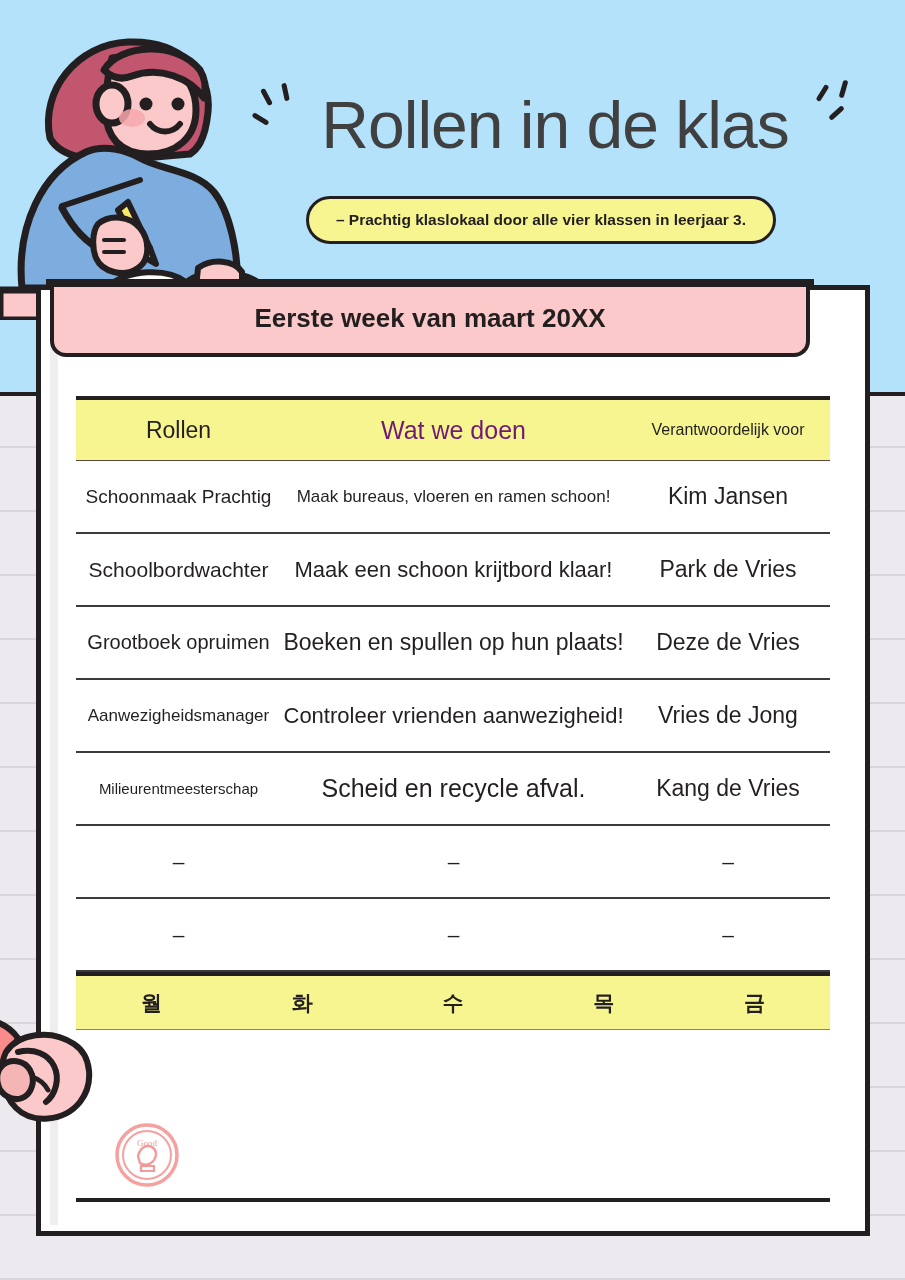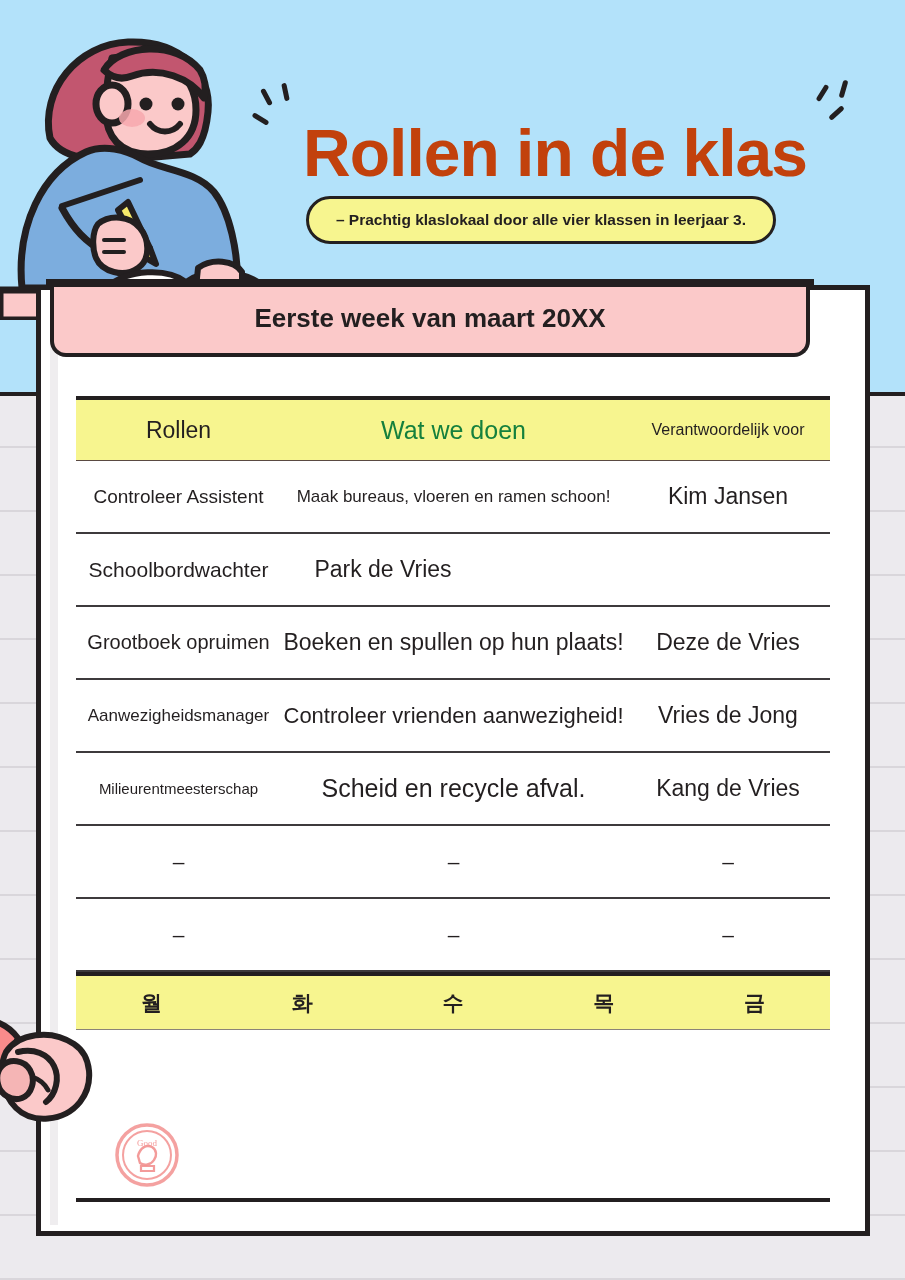"Rollen in de klas" .title { color: #c2410c -> #404040; font-weight: bold -> normal; margin-top: 28px -> none }
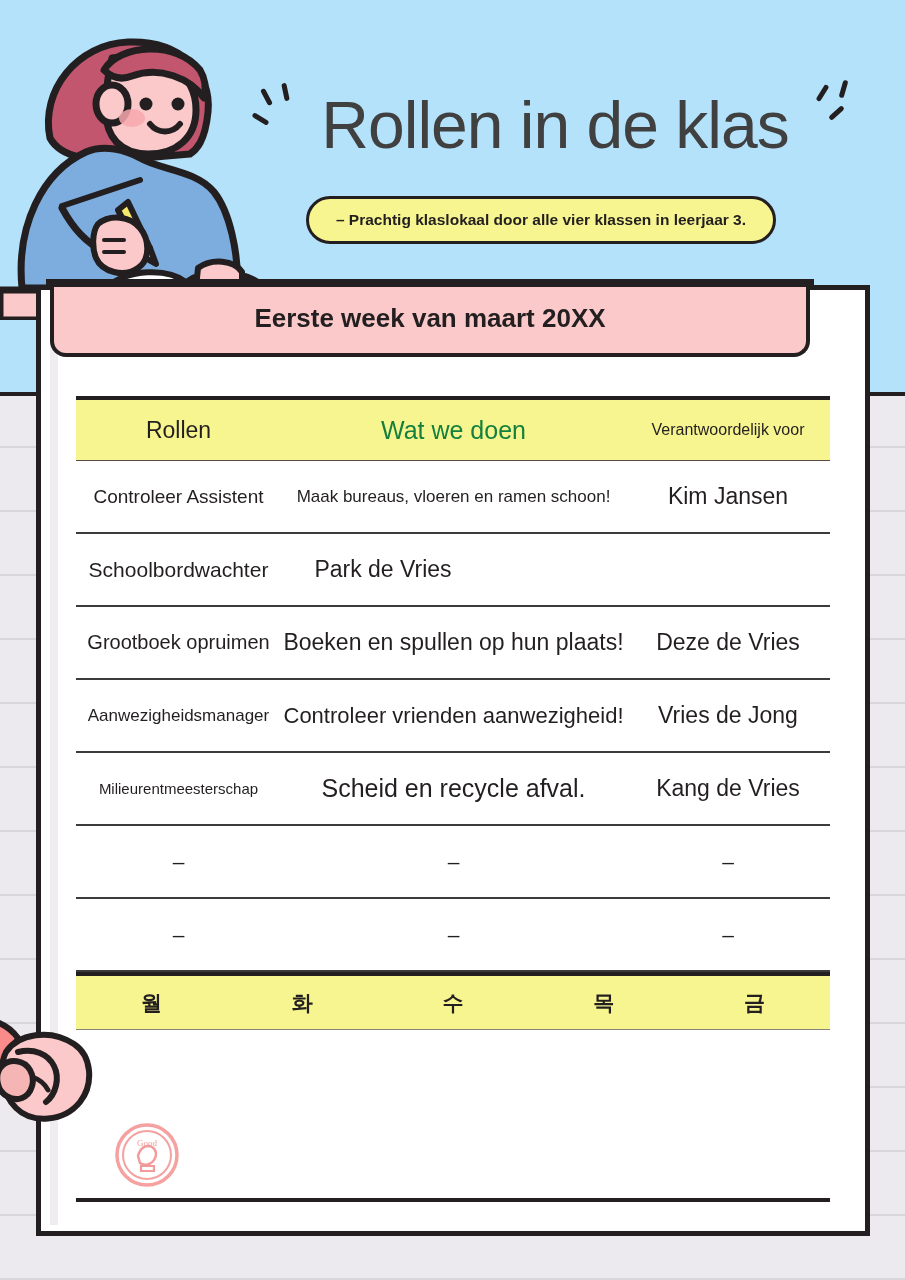"Wat we doen" .thead .col-task { color: #15803d -> #701a75 }
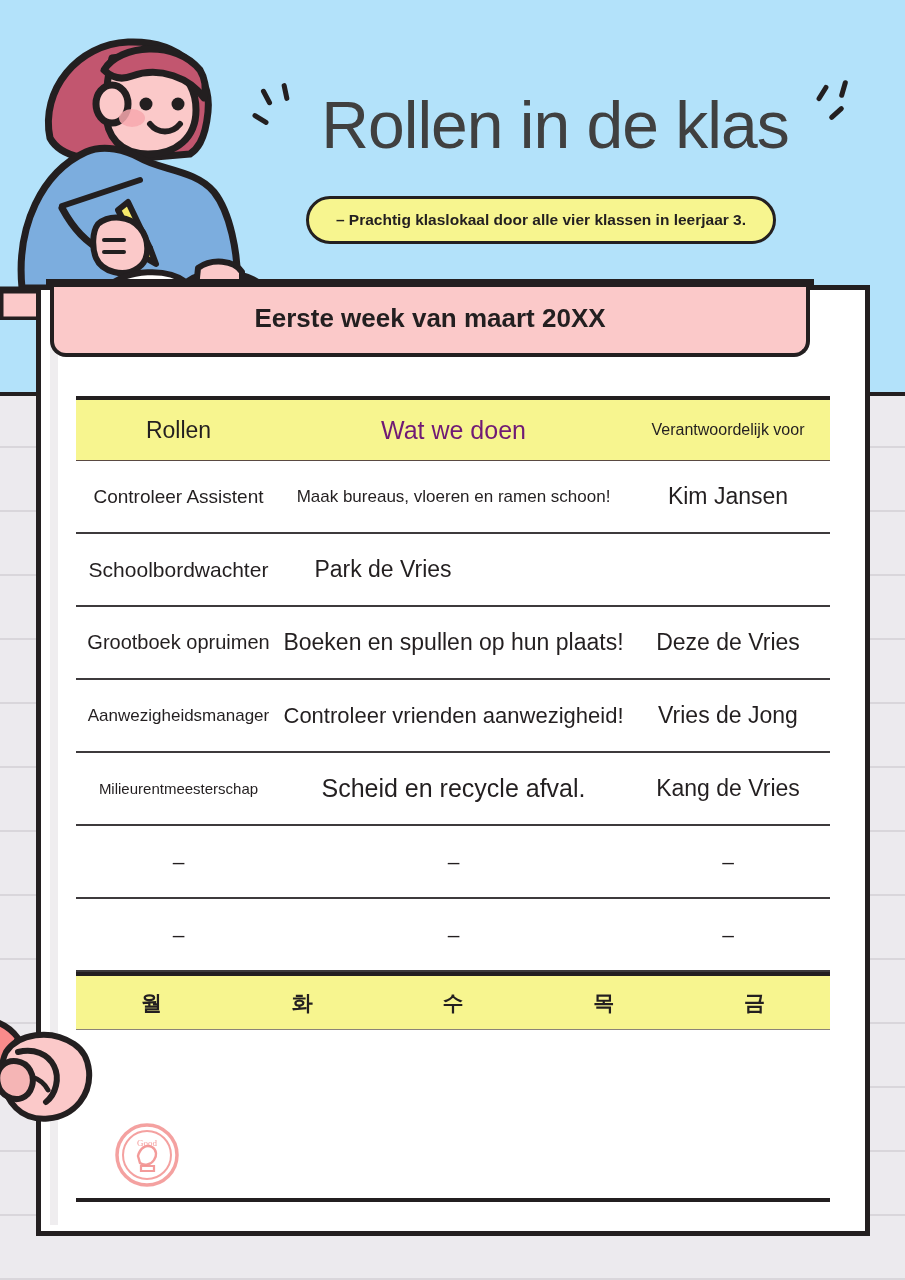"Controleer Assistent" div.cell { text: Controleer Assistent -> Schoonmaak Prachtig }
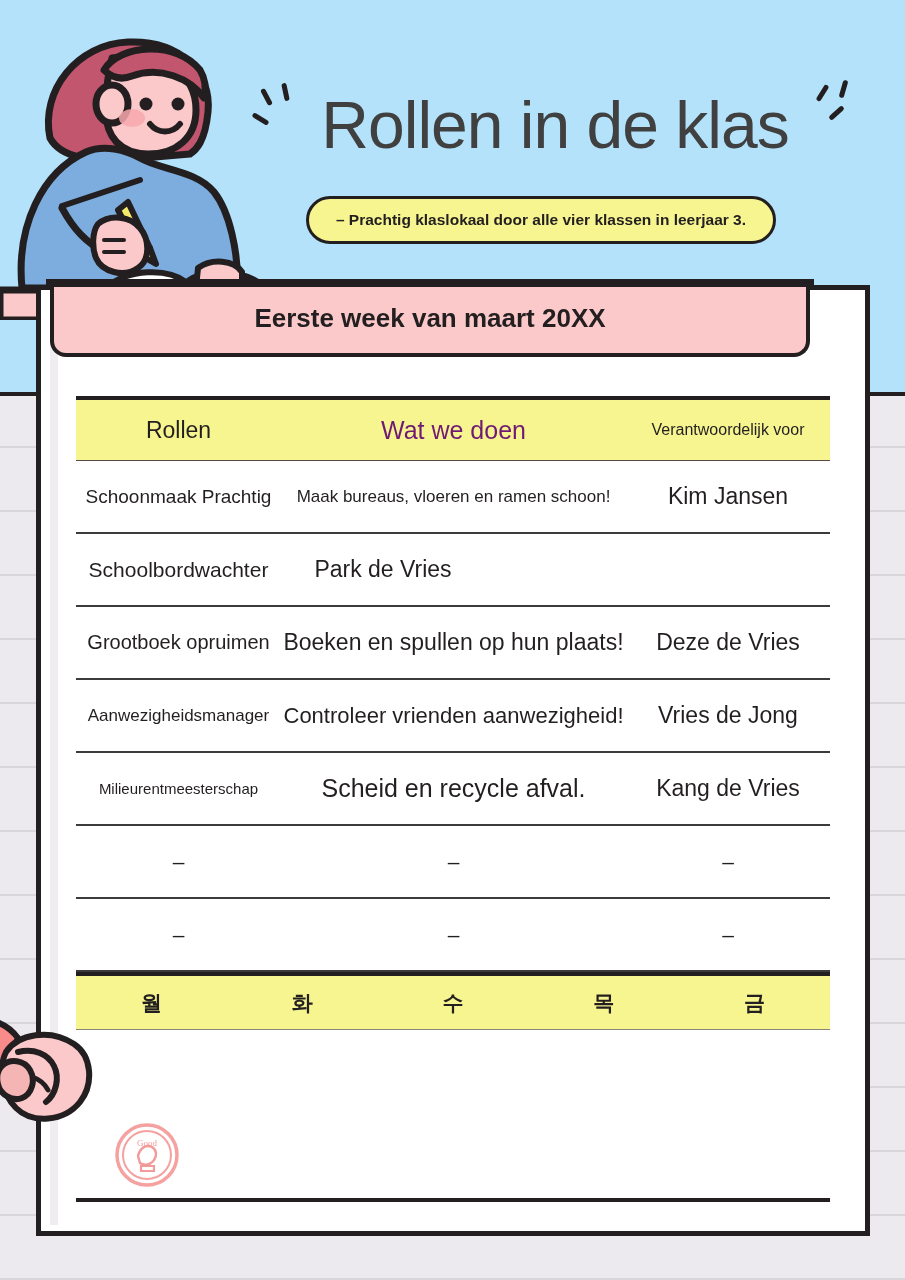"Maak een schoon krijtbord klaar!" div.cell { html: none -> <div>Maak een schoon krijtbord klaar!</div> }
